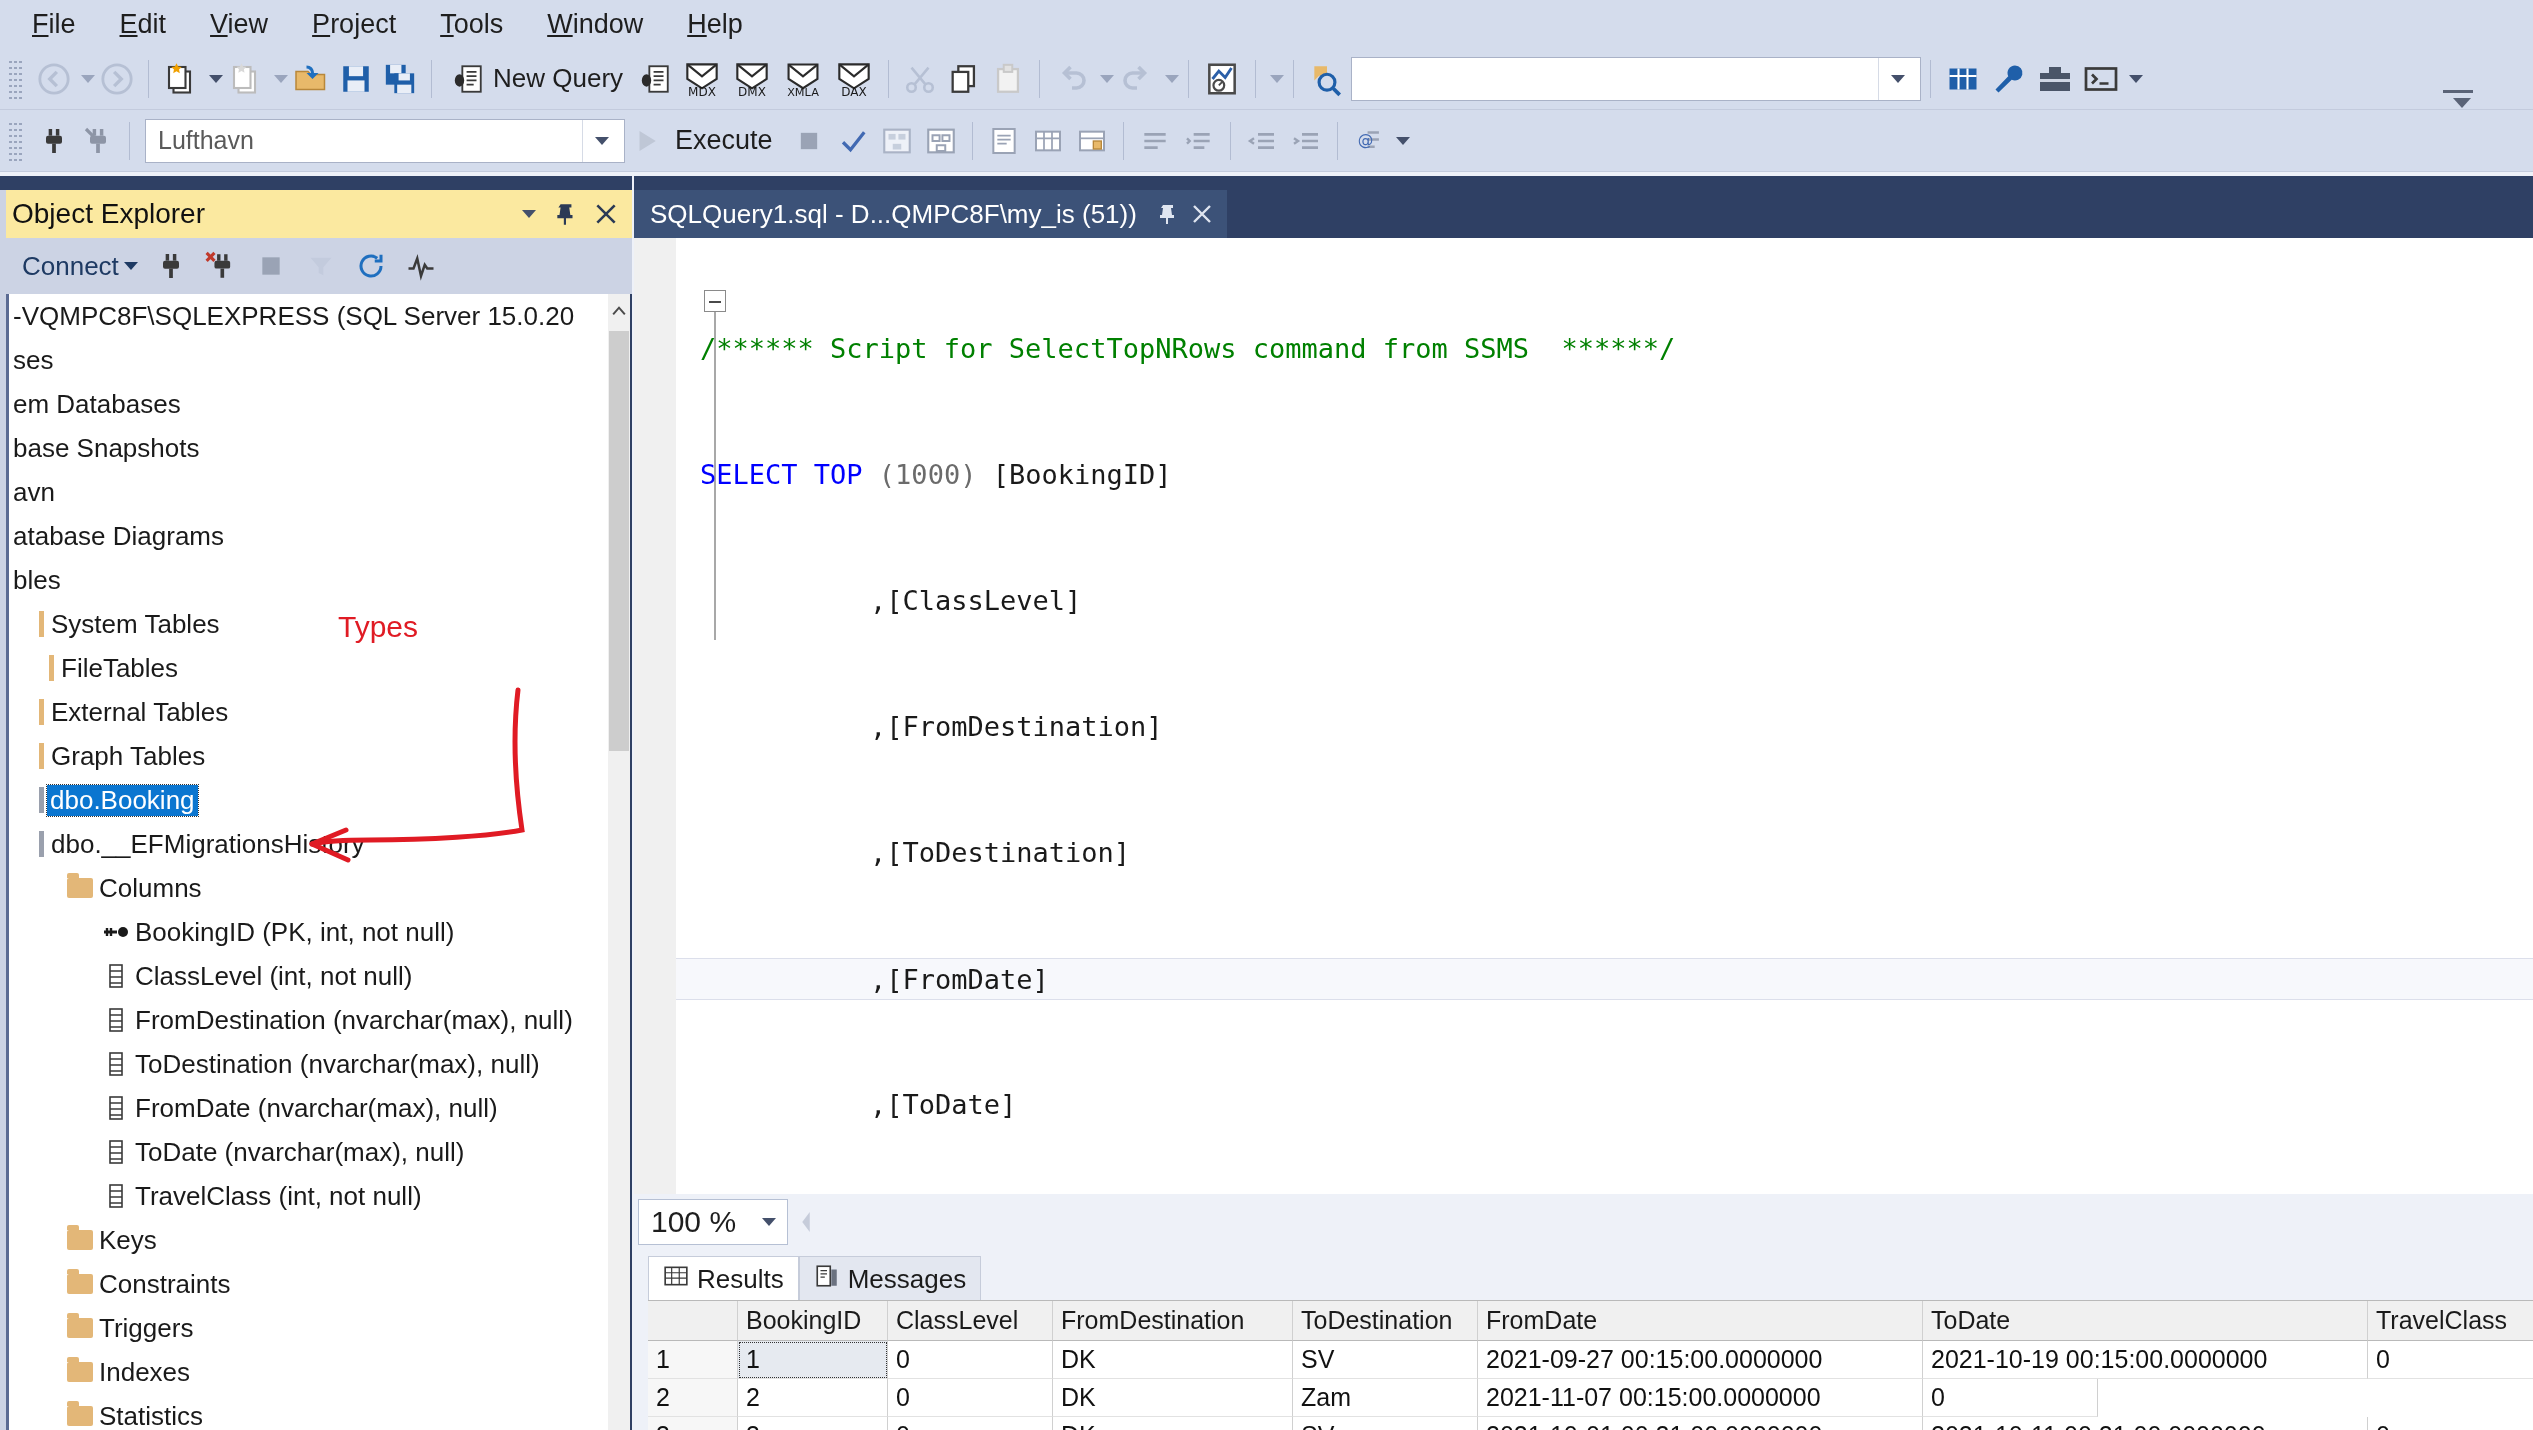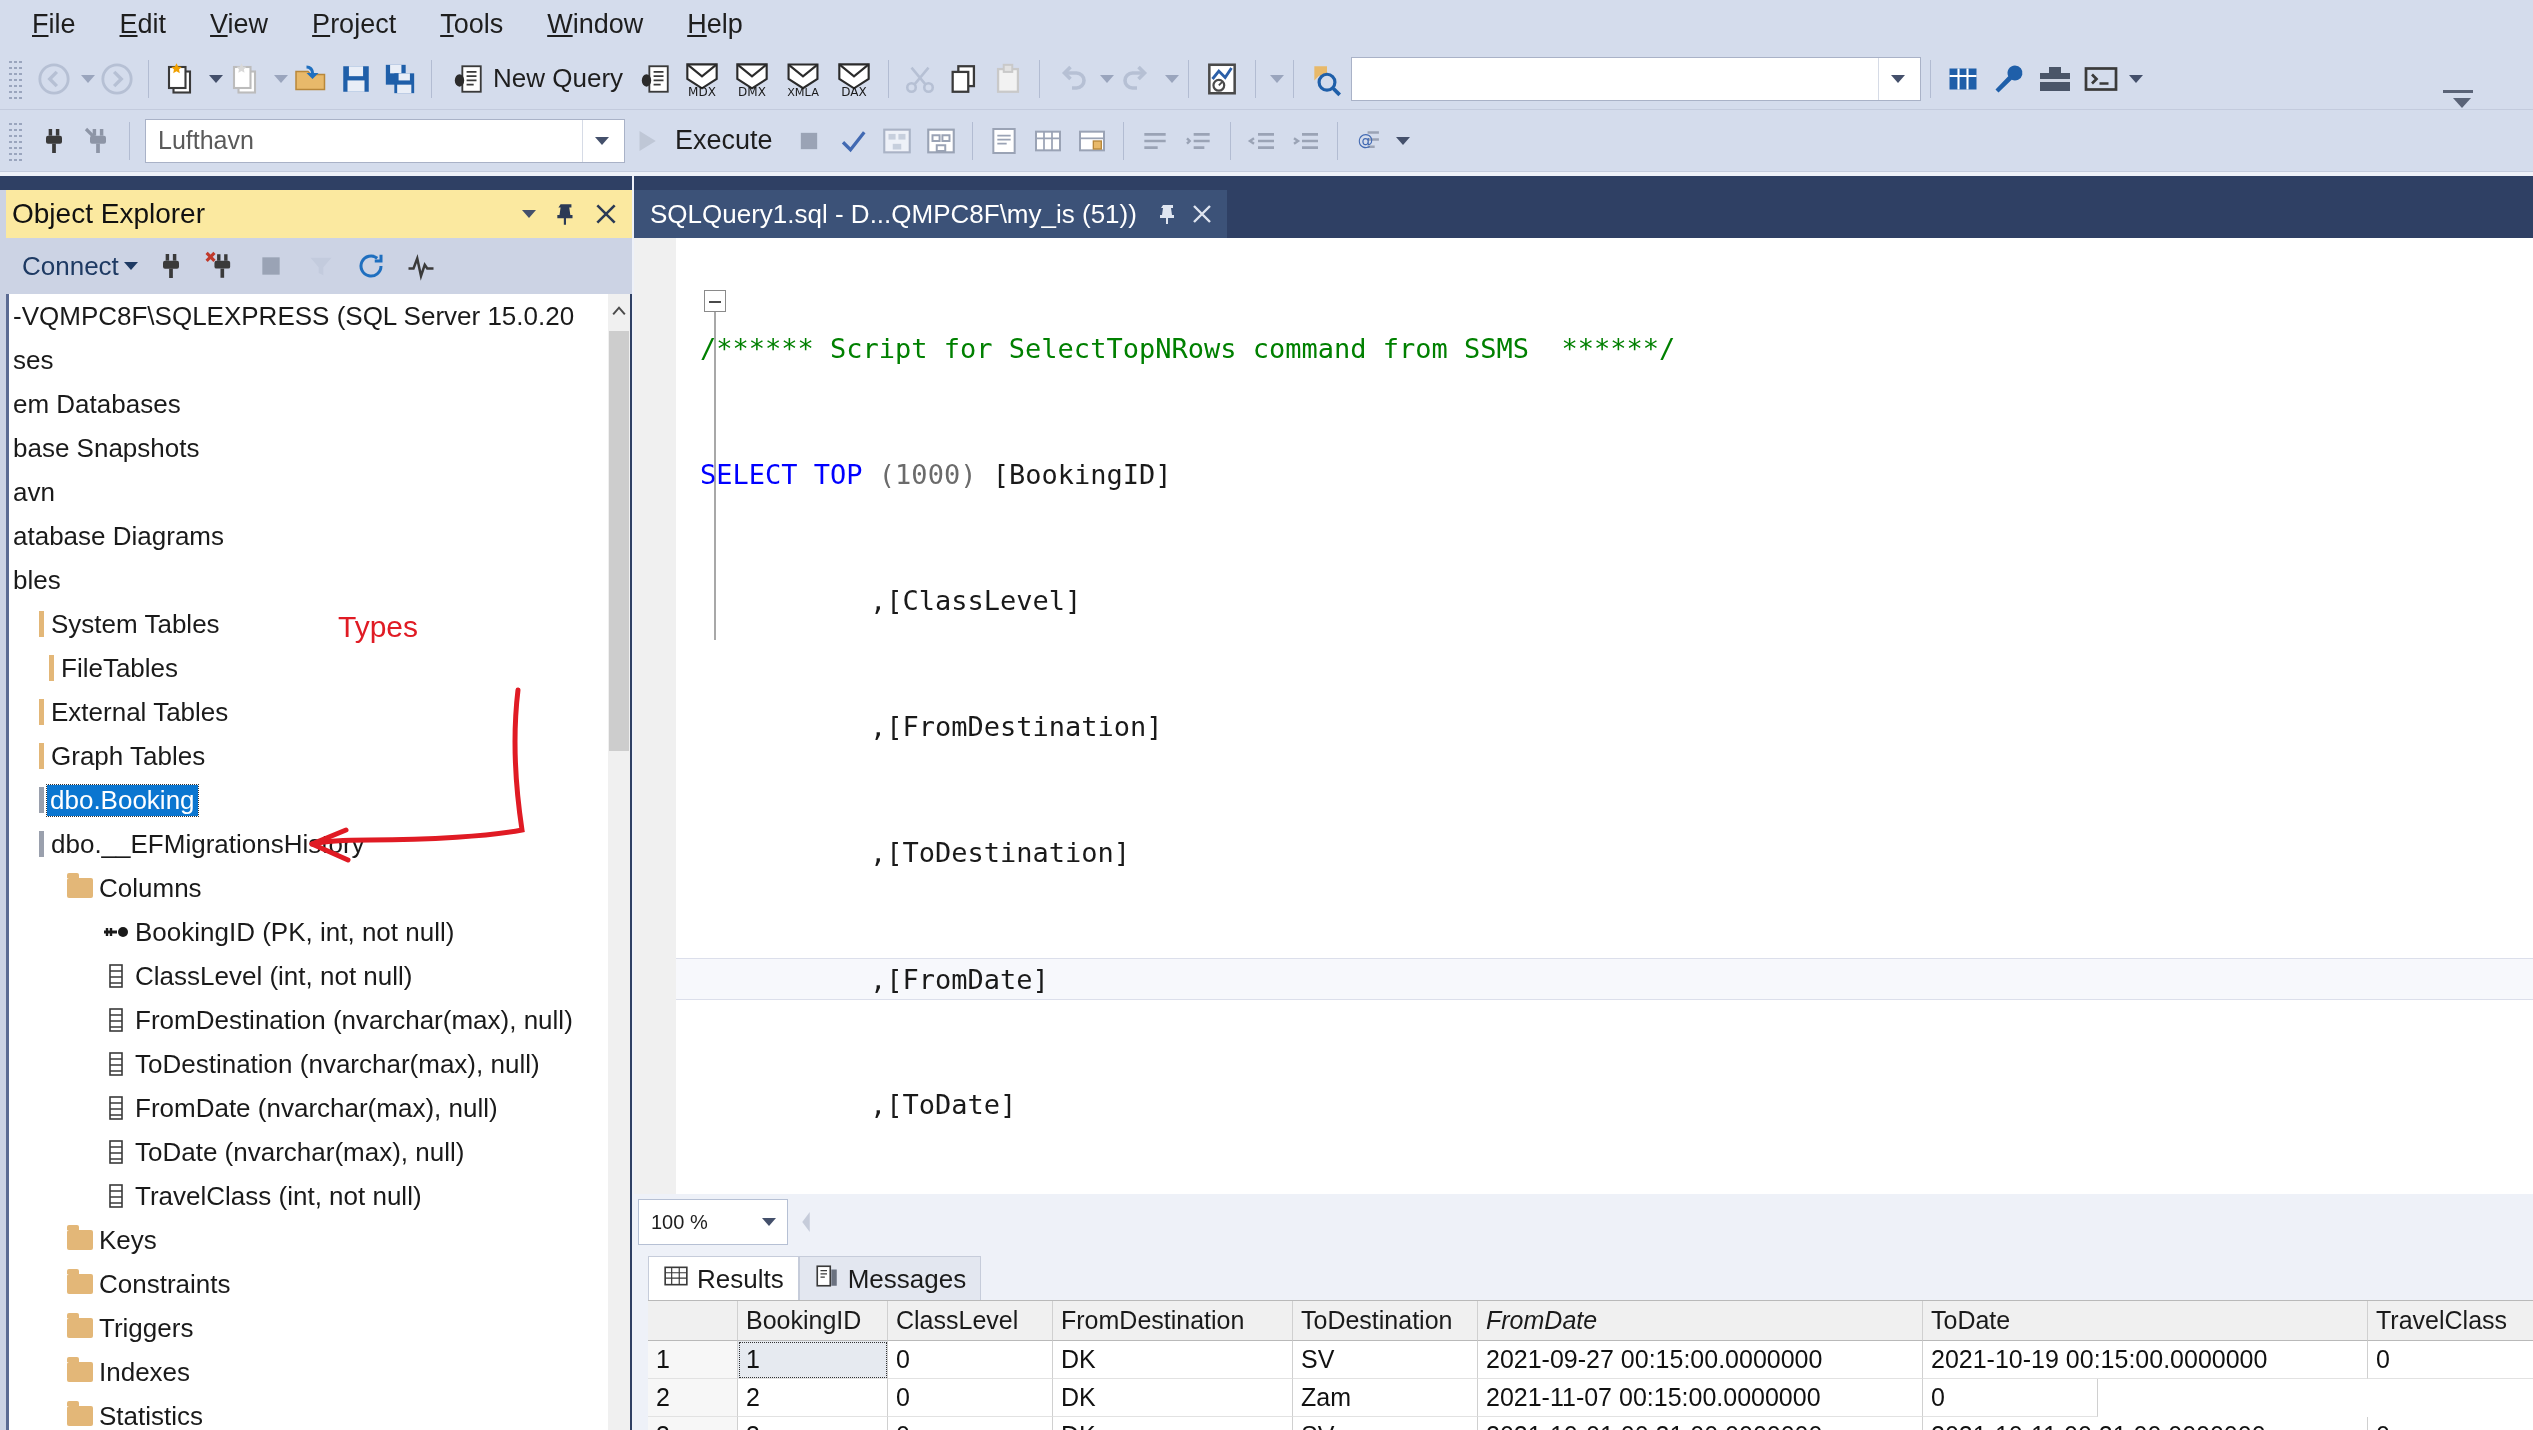"100 %" .combo.zoomsel { font-size: 20px -> 30px }
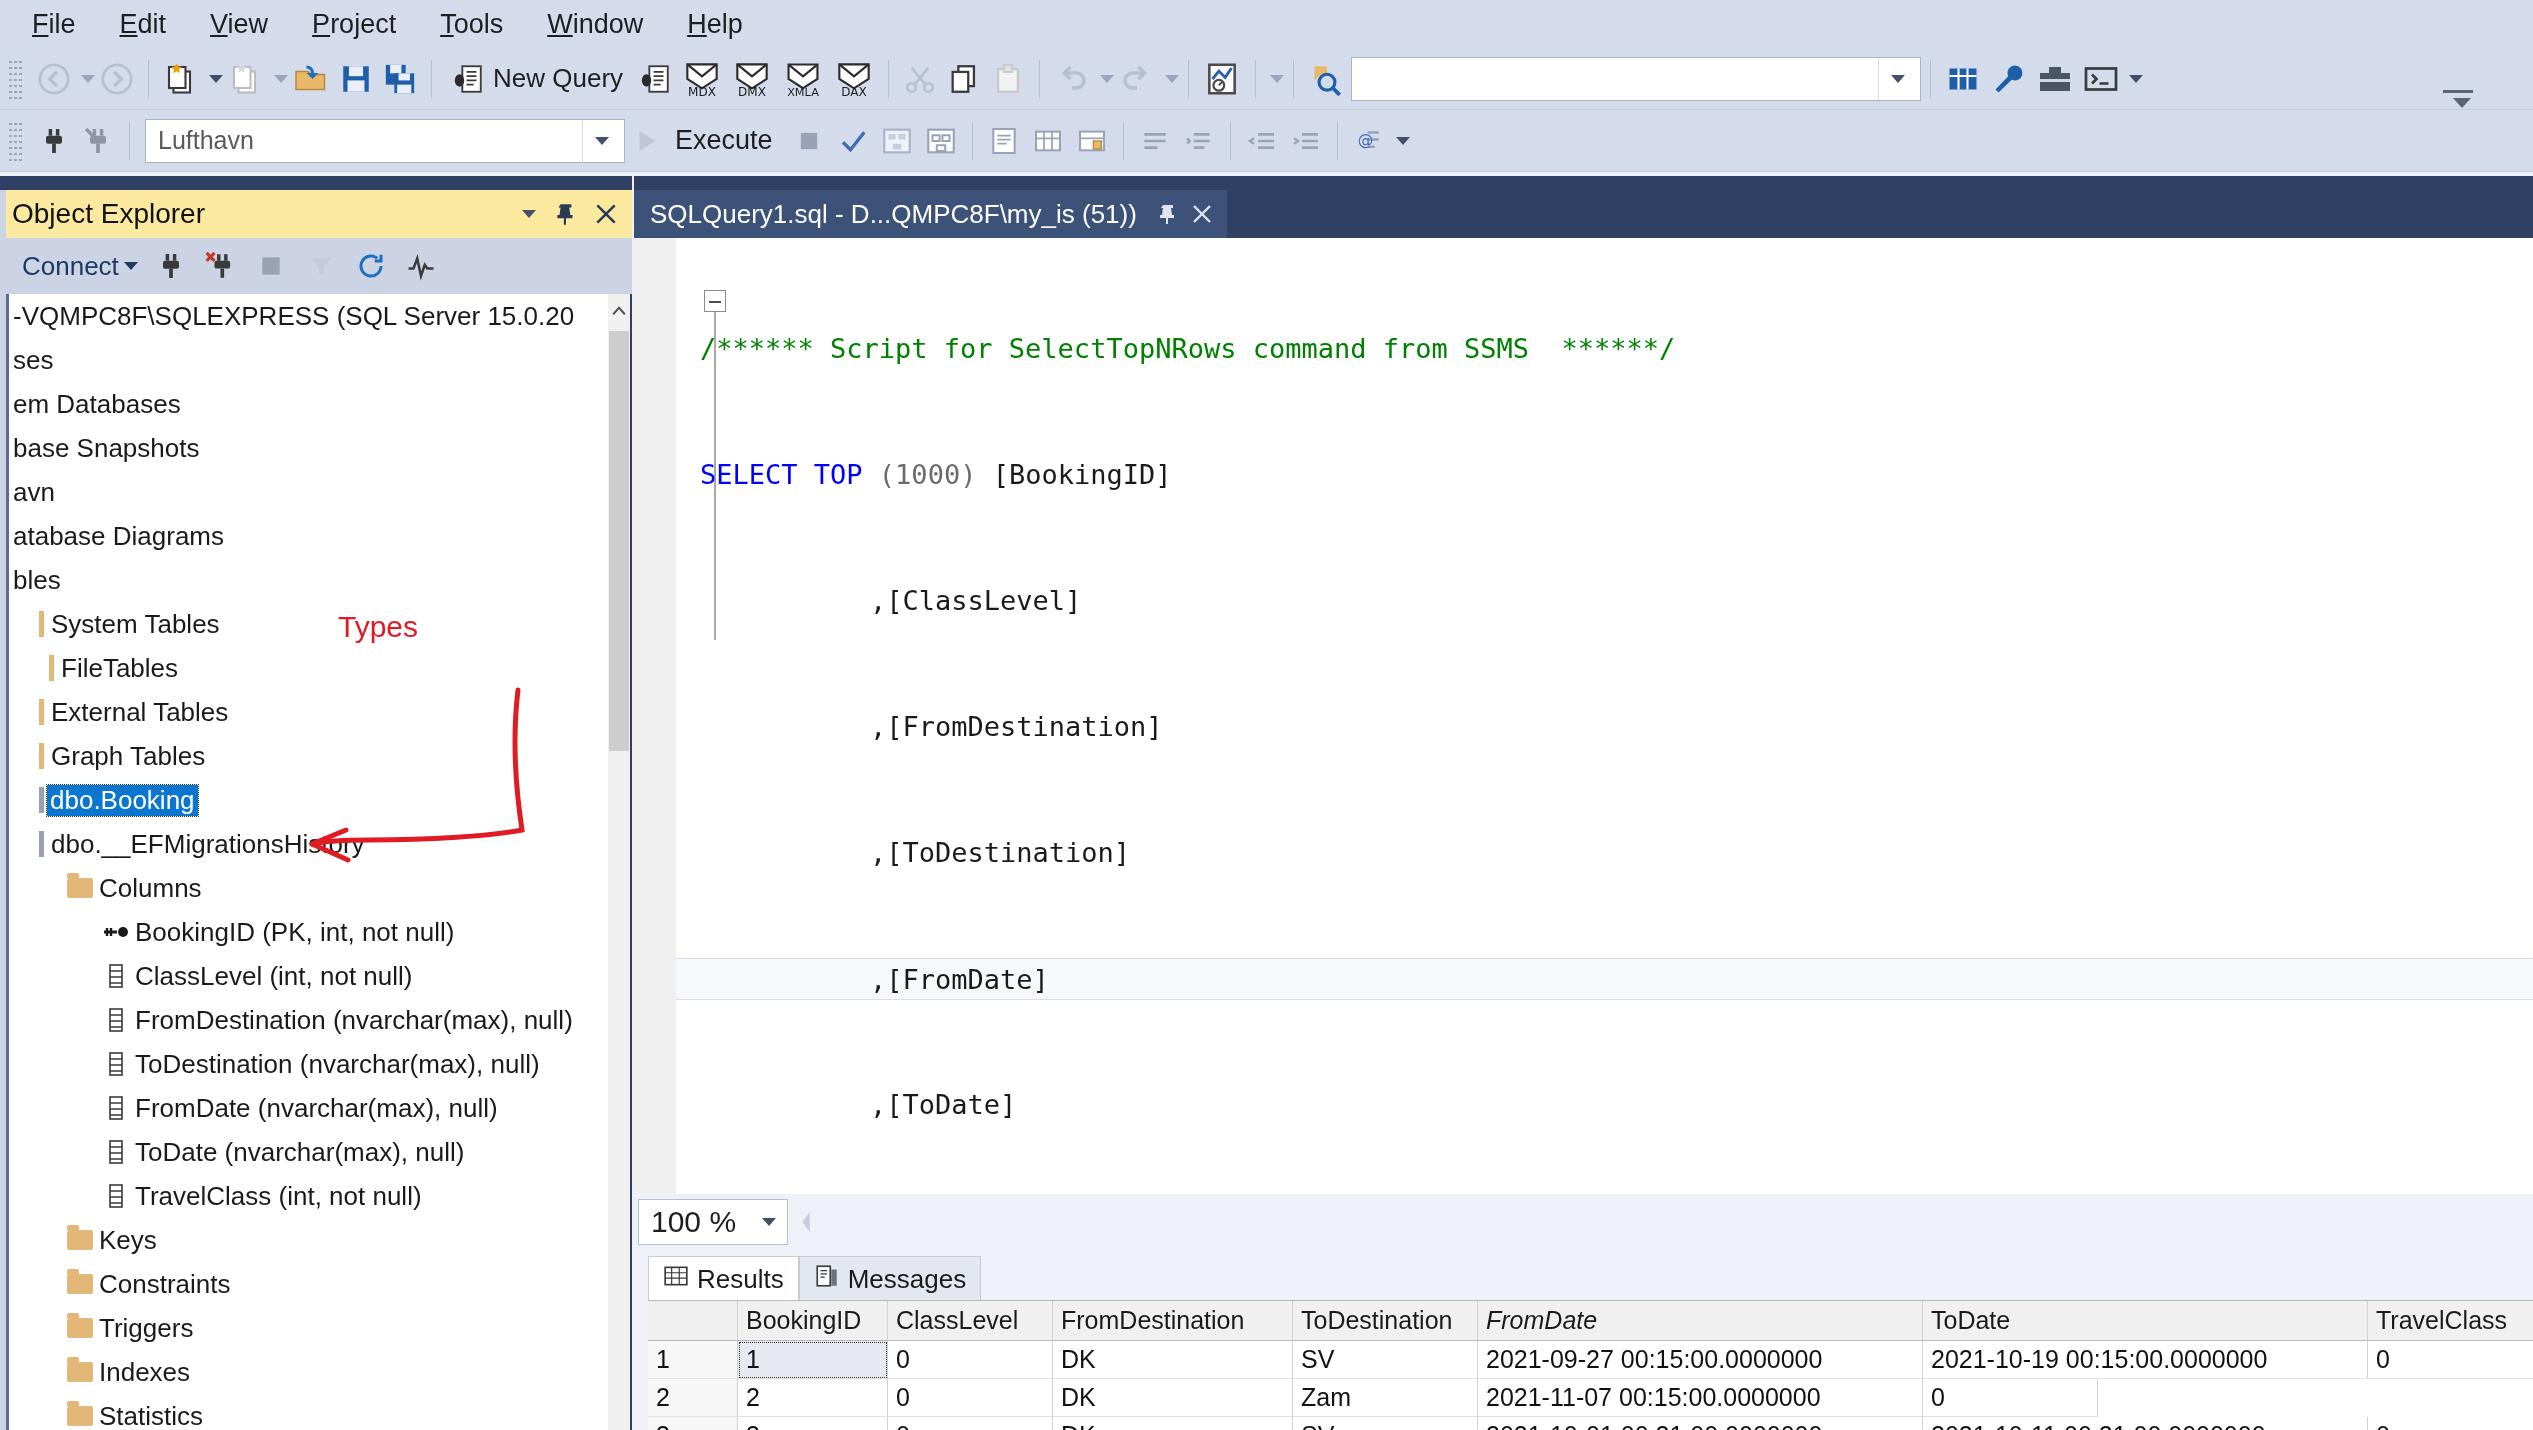"FromDate" div.gcell { font-style: italic -> none }
